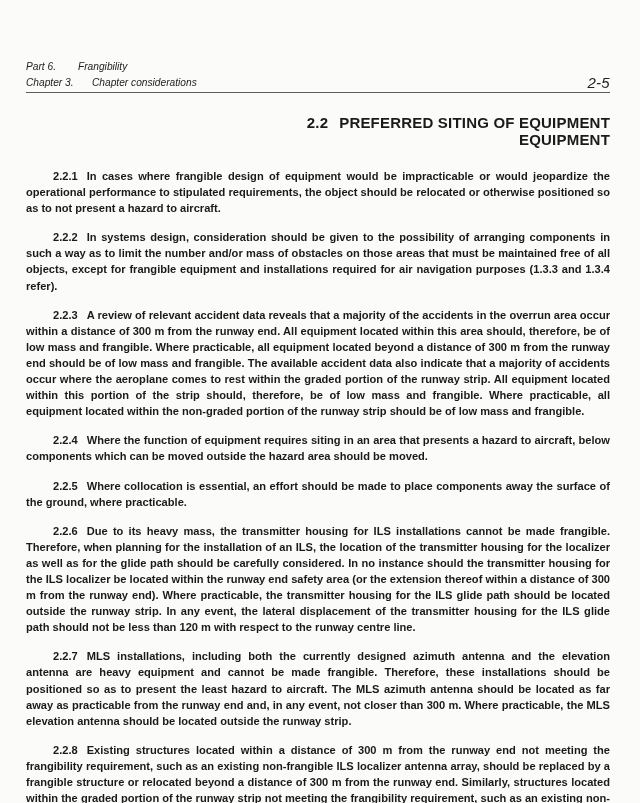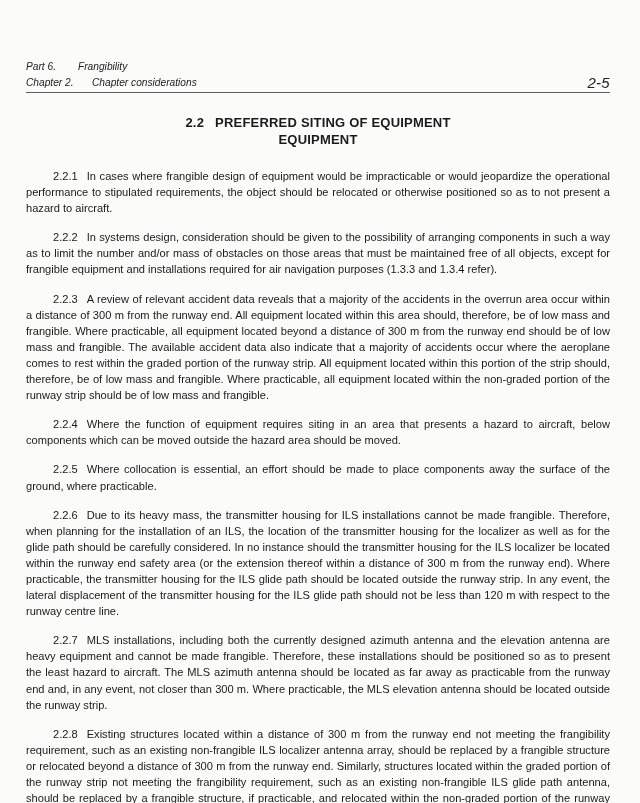"Chapter 2." span.rh-chap { text: 2 -> 3 }
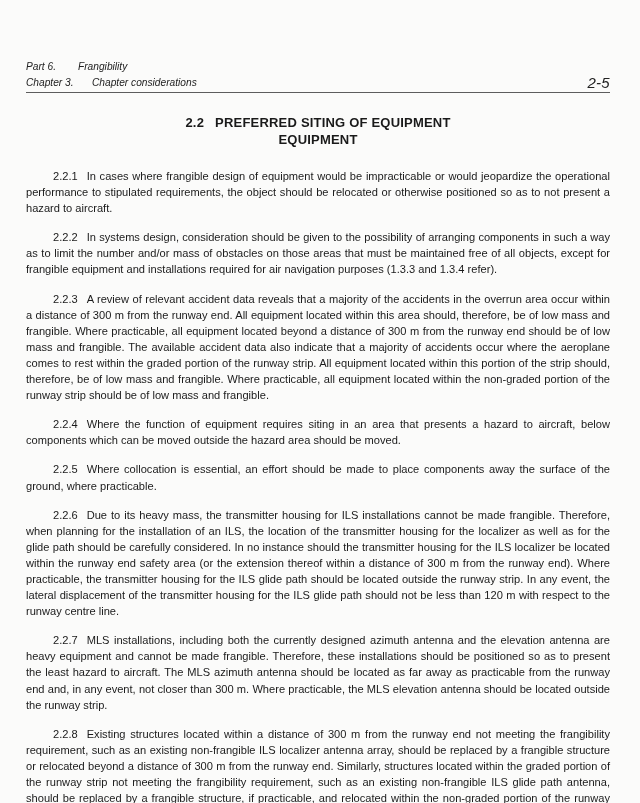"2.2 PREFERRED SITING OF EQUIPMENT" .section-title { font-size: 13px -> 15px; text-align: center -> right }
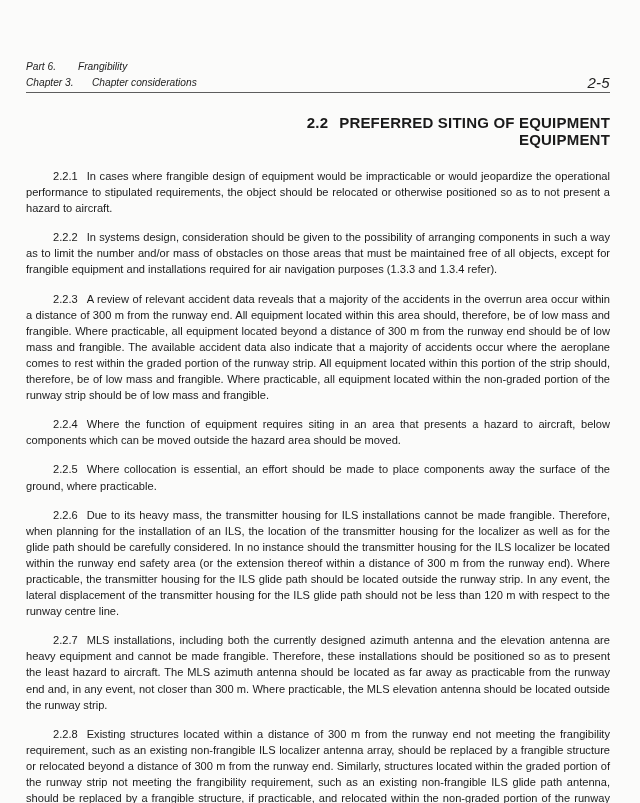"2.2.1 In cases where frangible" p.para { font-weight: none -> bold }
